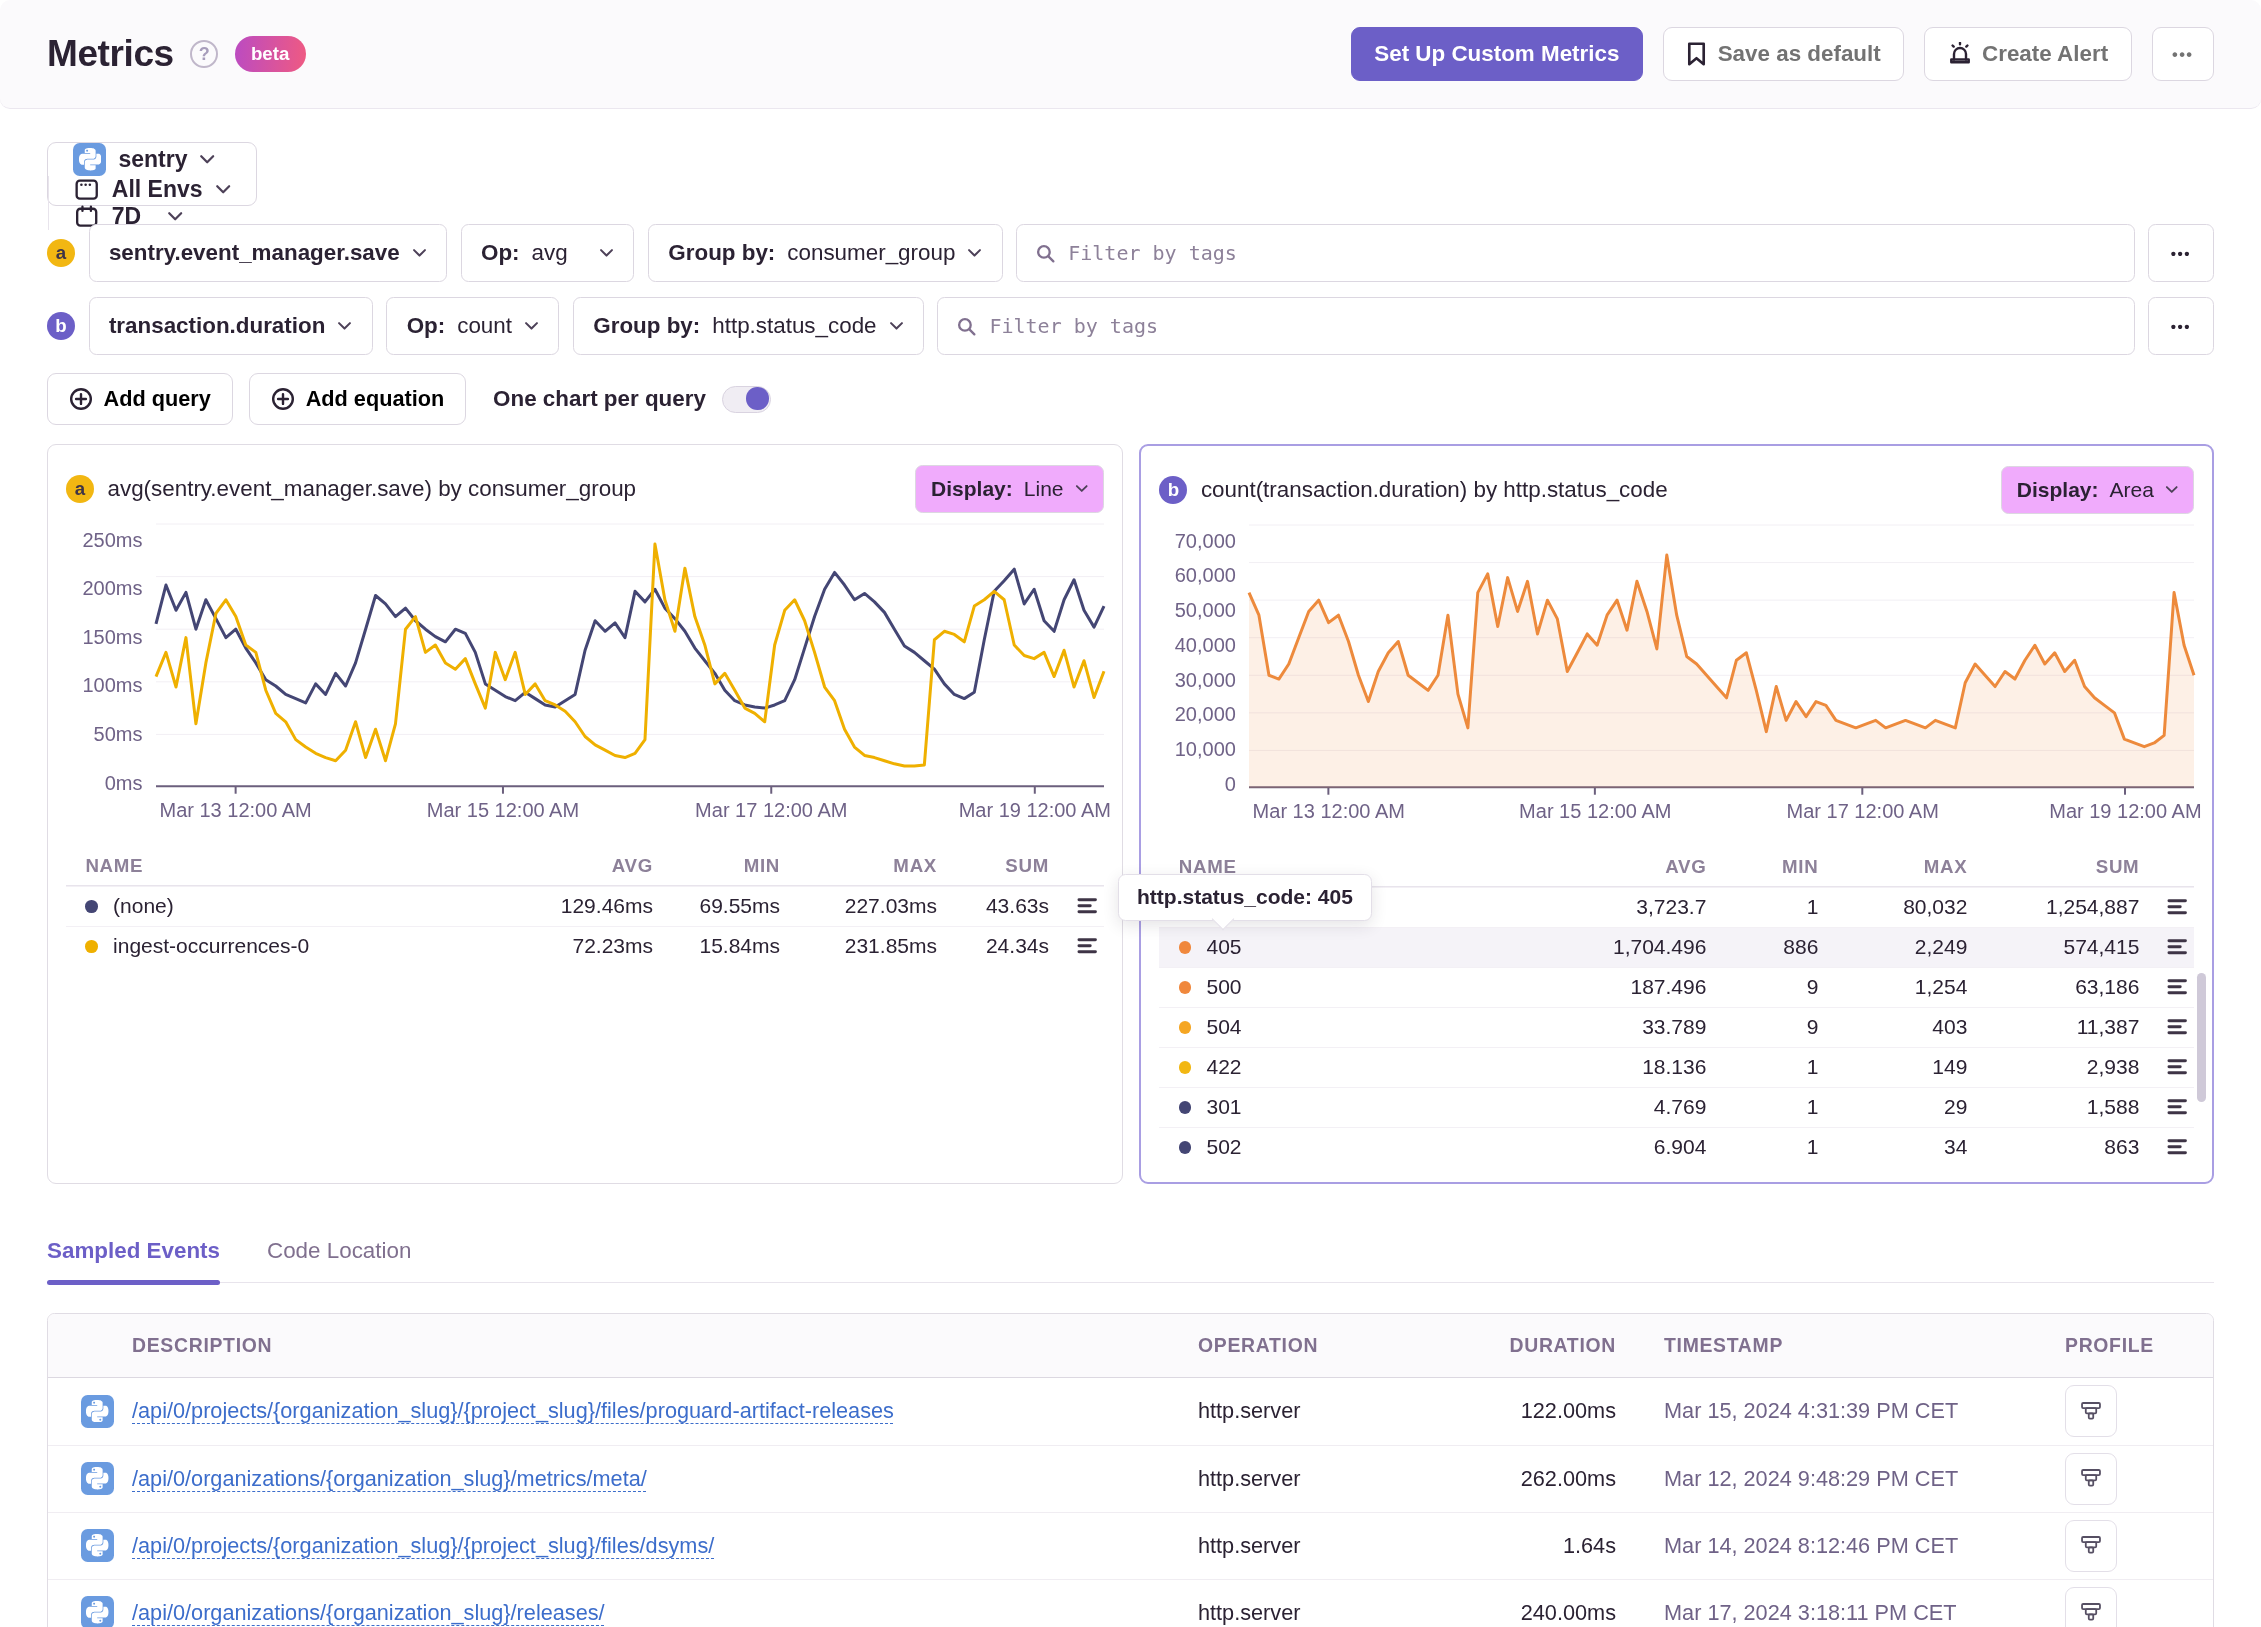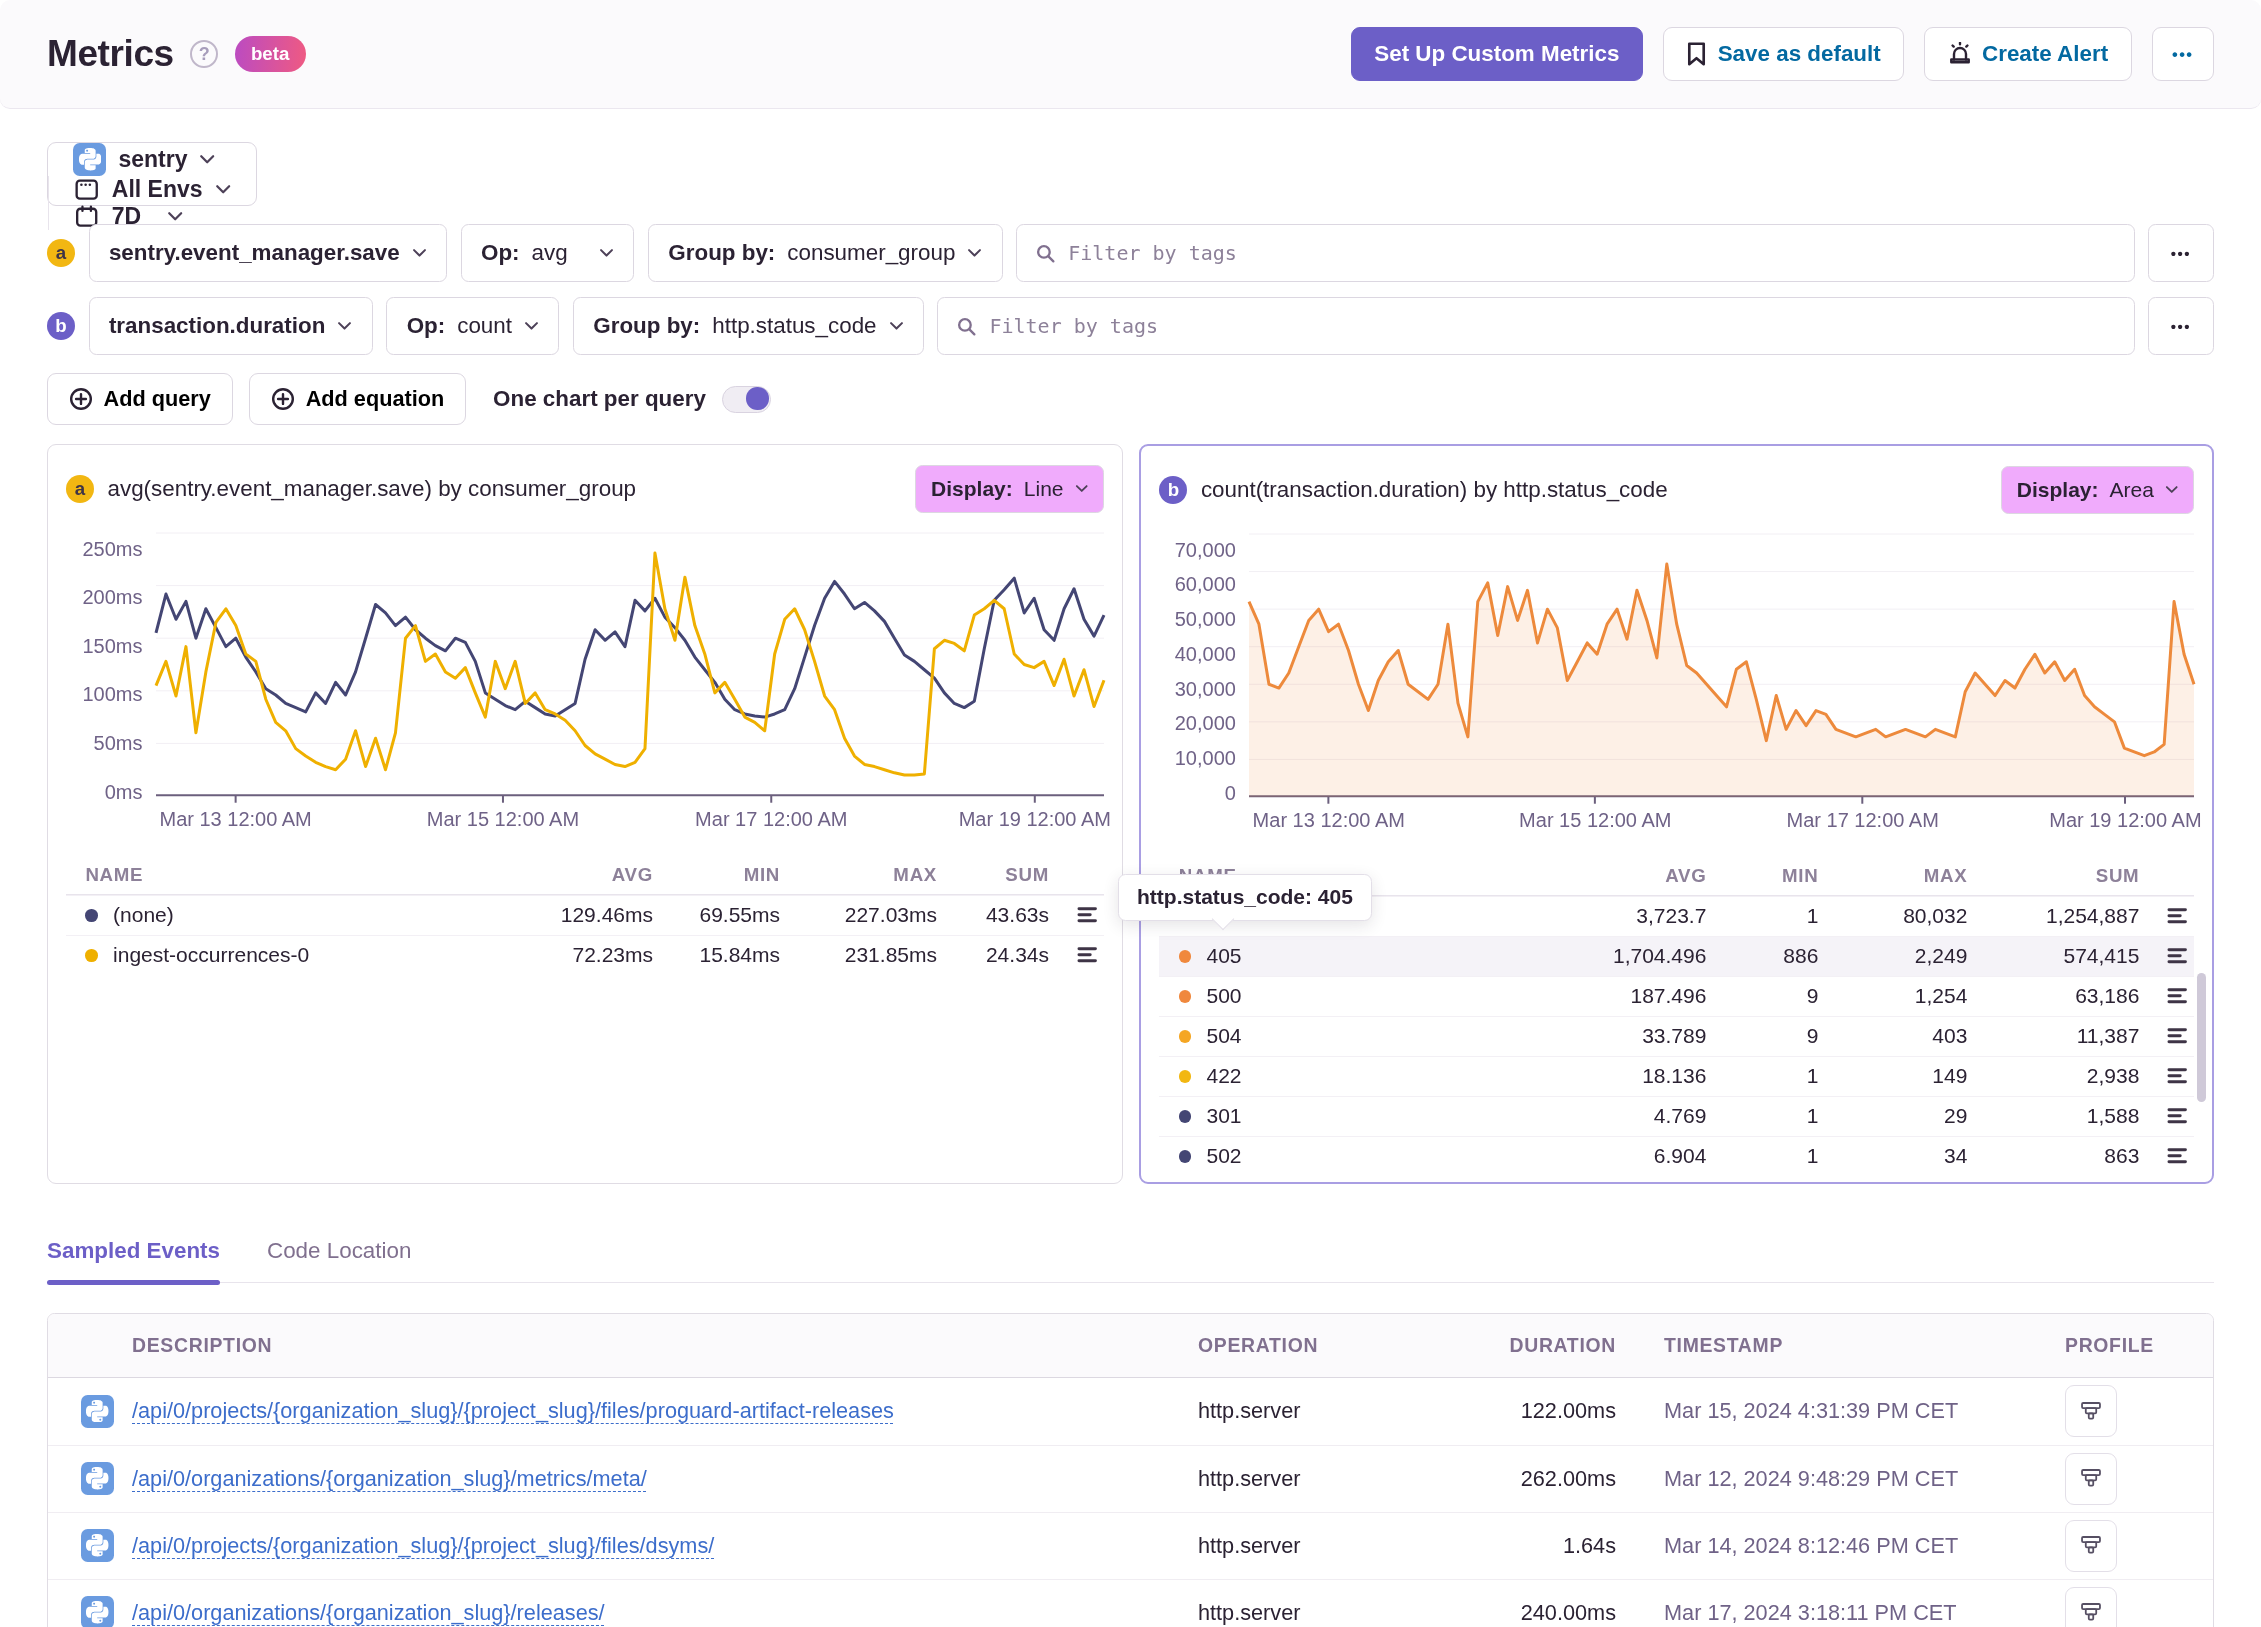"Save as default" .btn { color: #0369a1 -> #737373 }
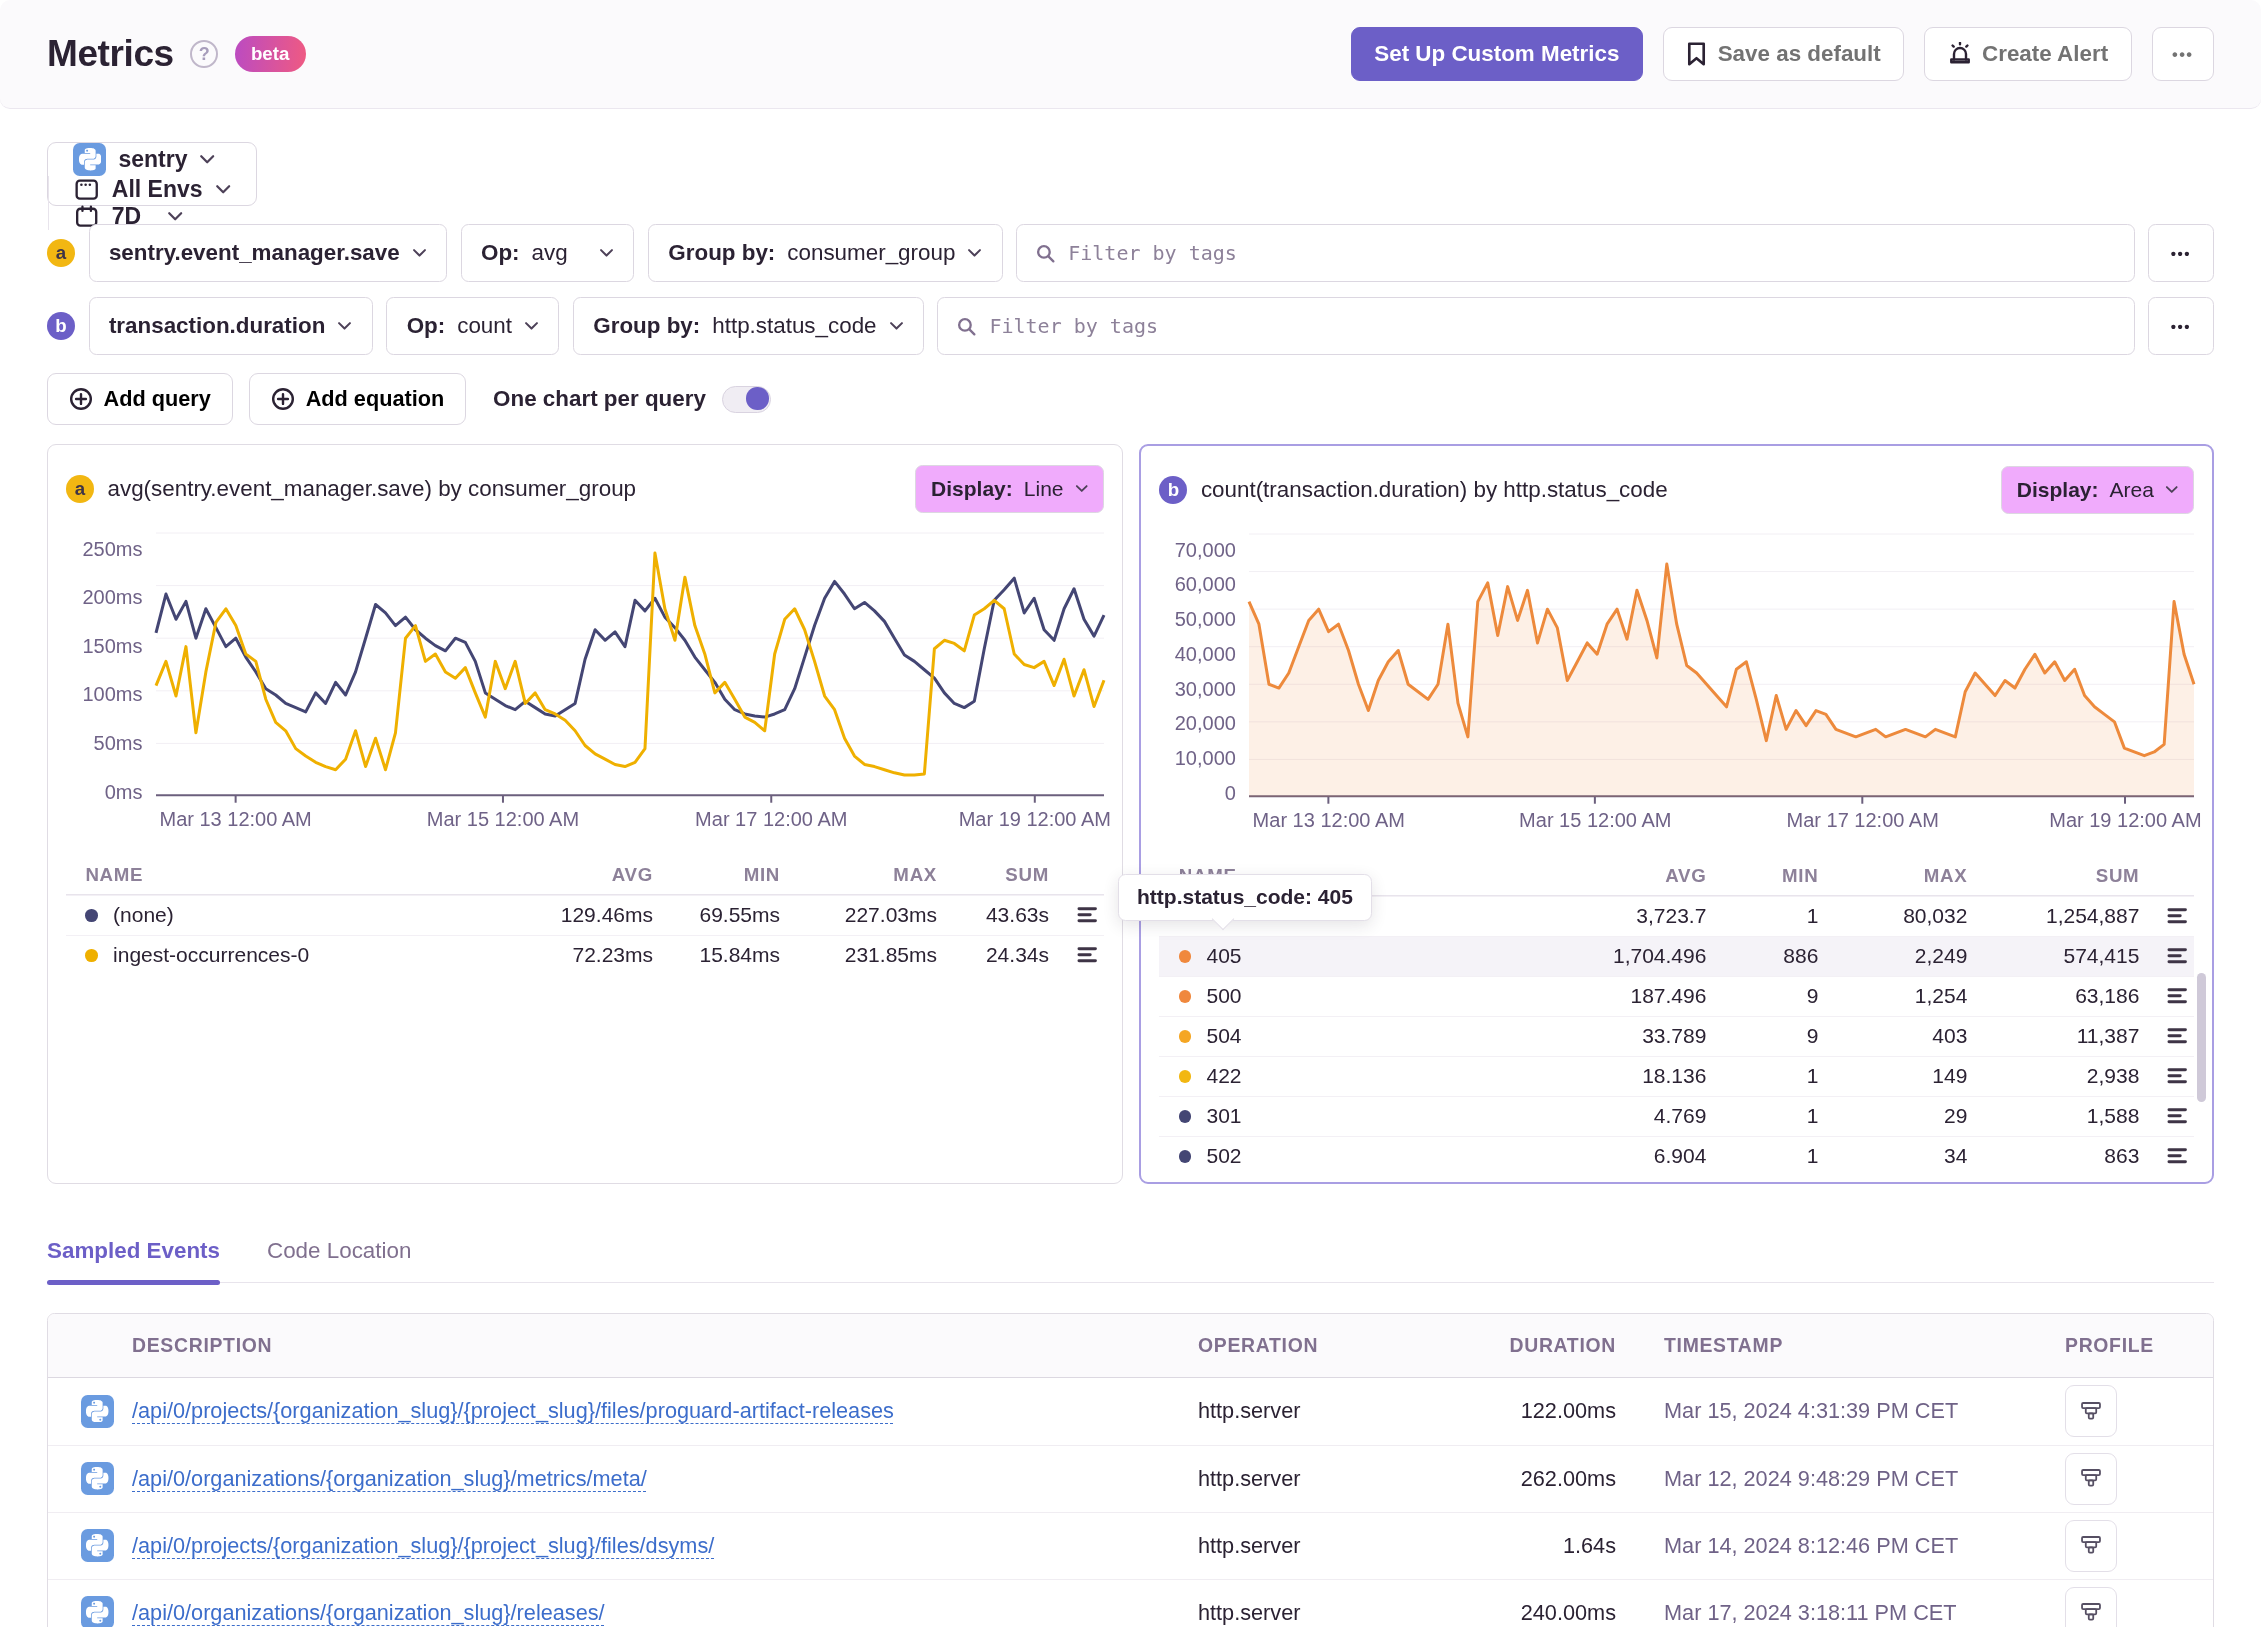"250ms" .plot-zone { margin-top: 18px -> 9px }
